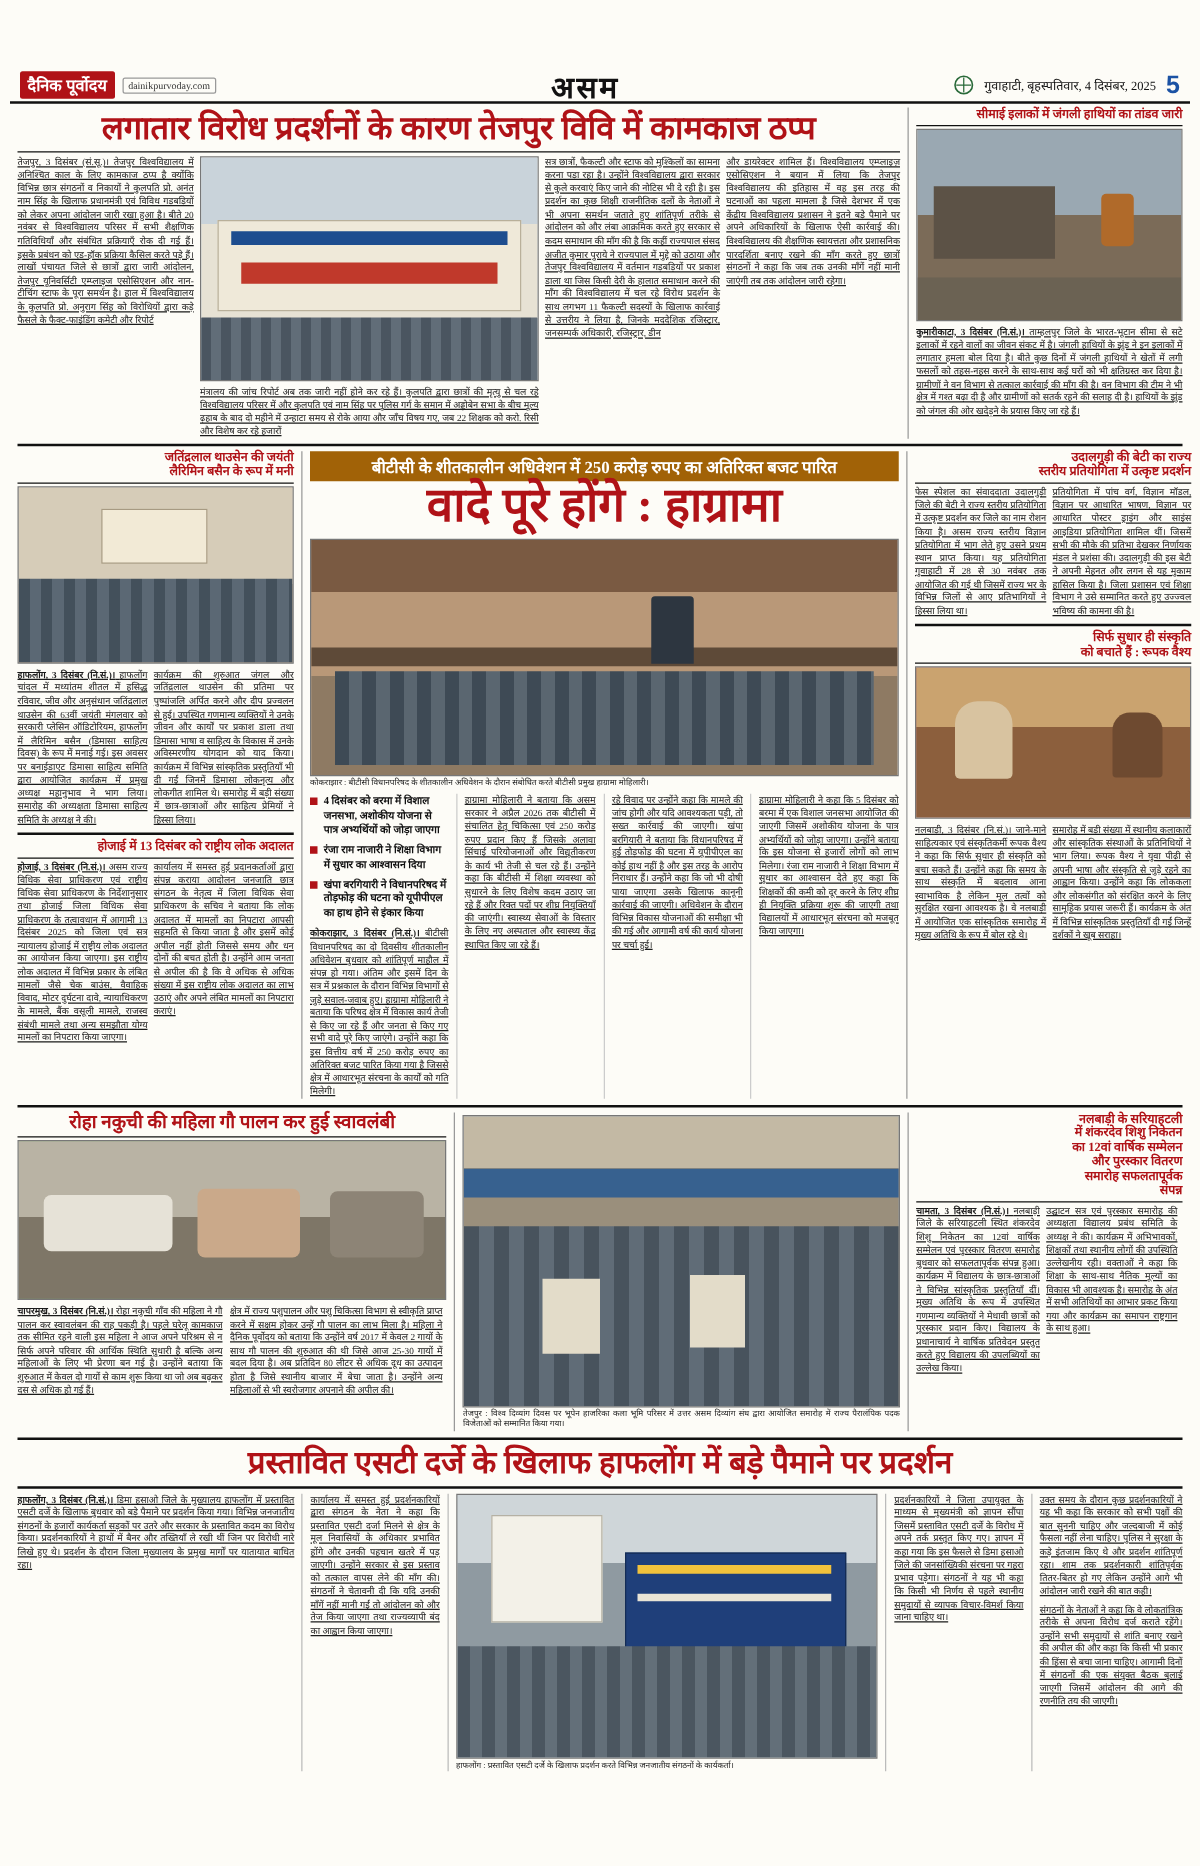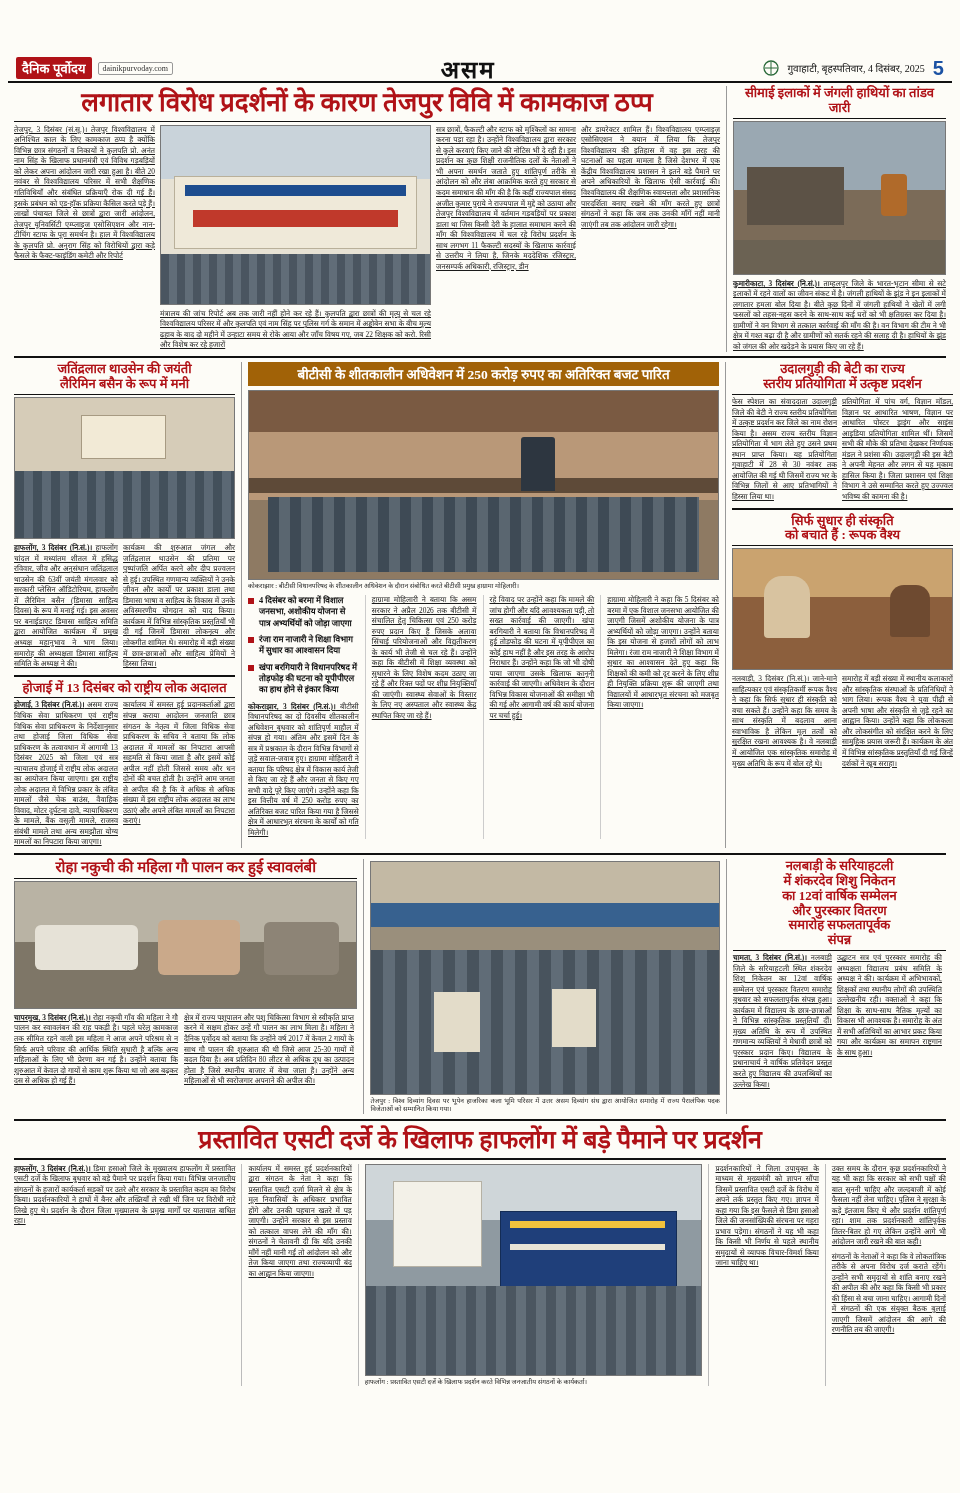"सीमाई इलाकों में जंगली हाथियों" .hl-sm { font-size: 13px -> 10px; text-align: none -> right }
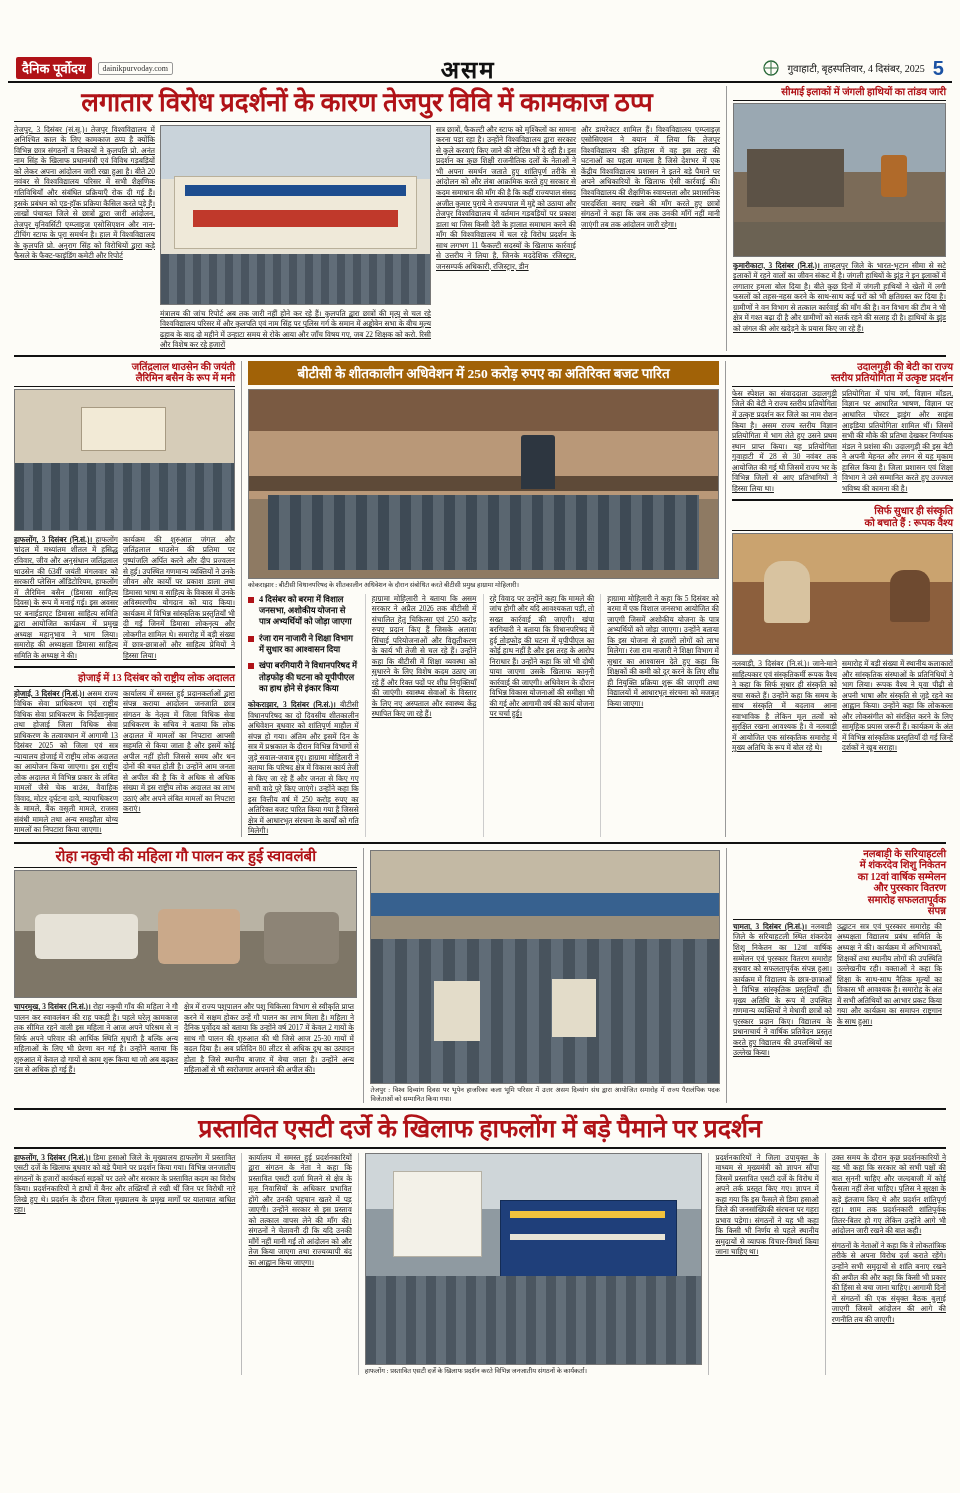"वादे पूरे होंगे : हाग्रामा" div.hl { html: none -> <div>वादे पूरे होंगे : हाग्रामा</div> }
